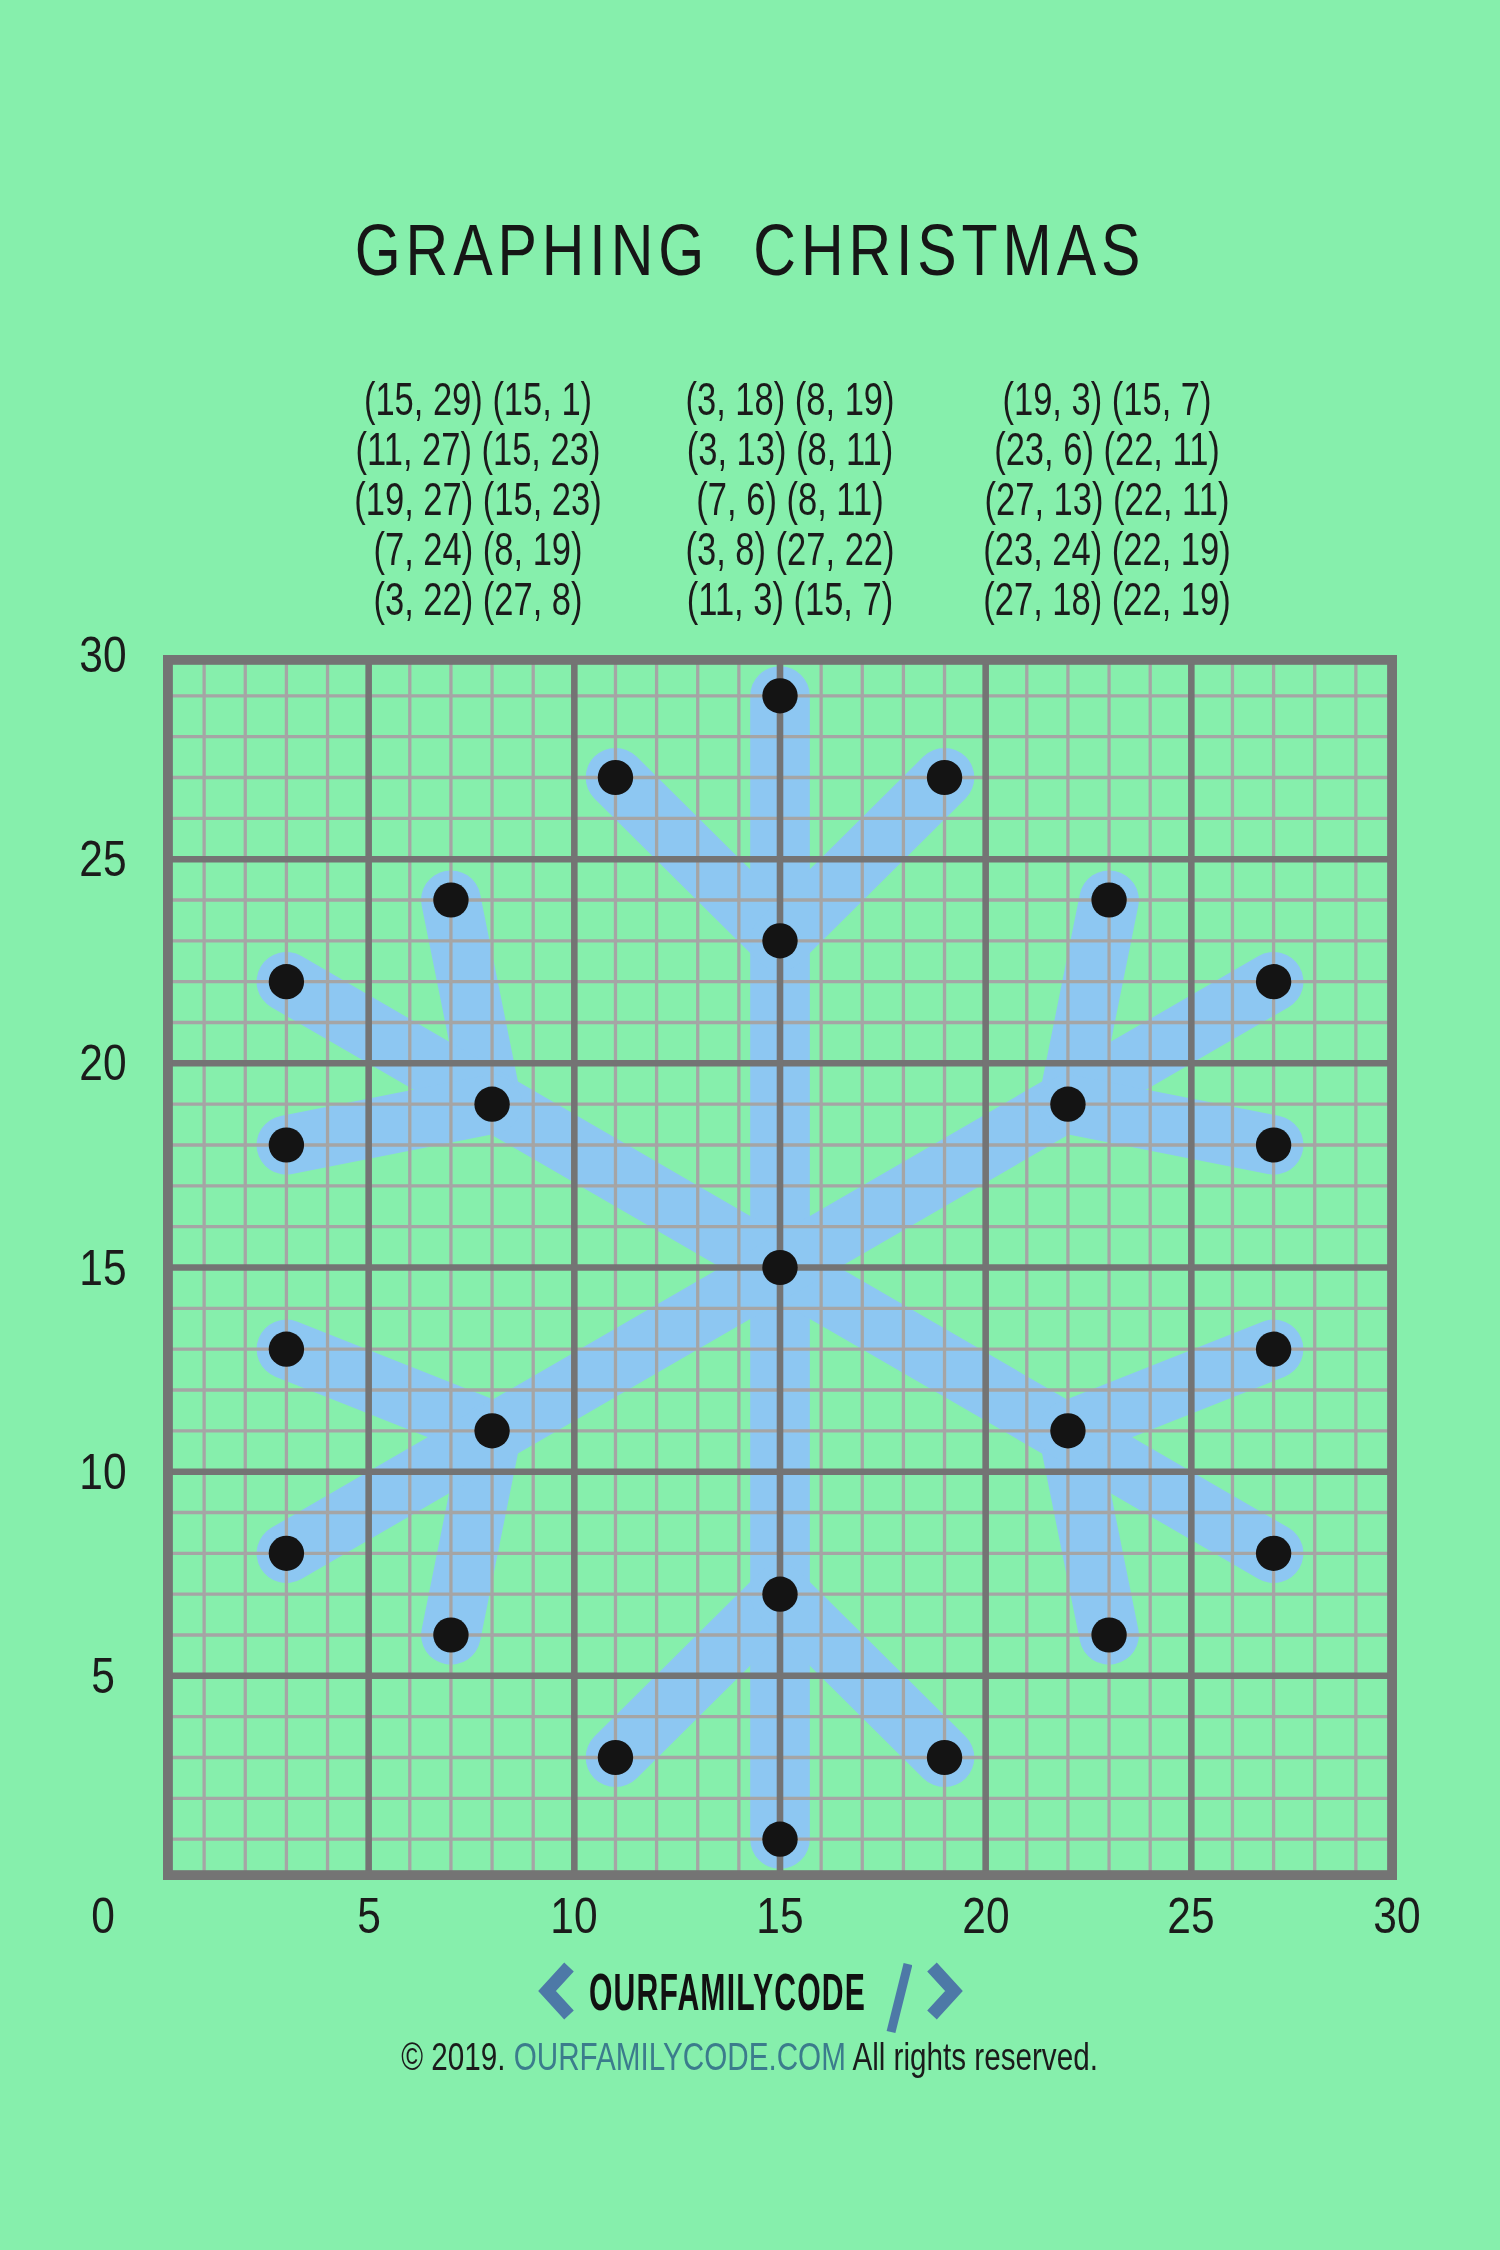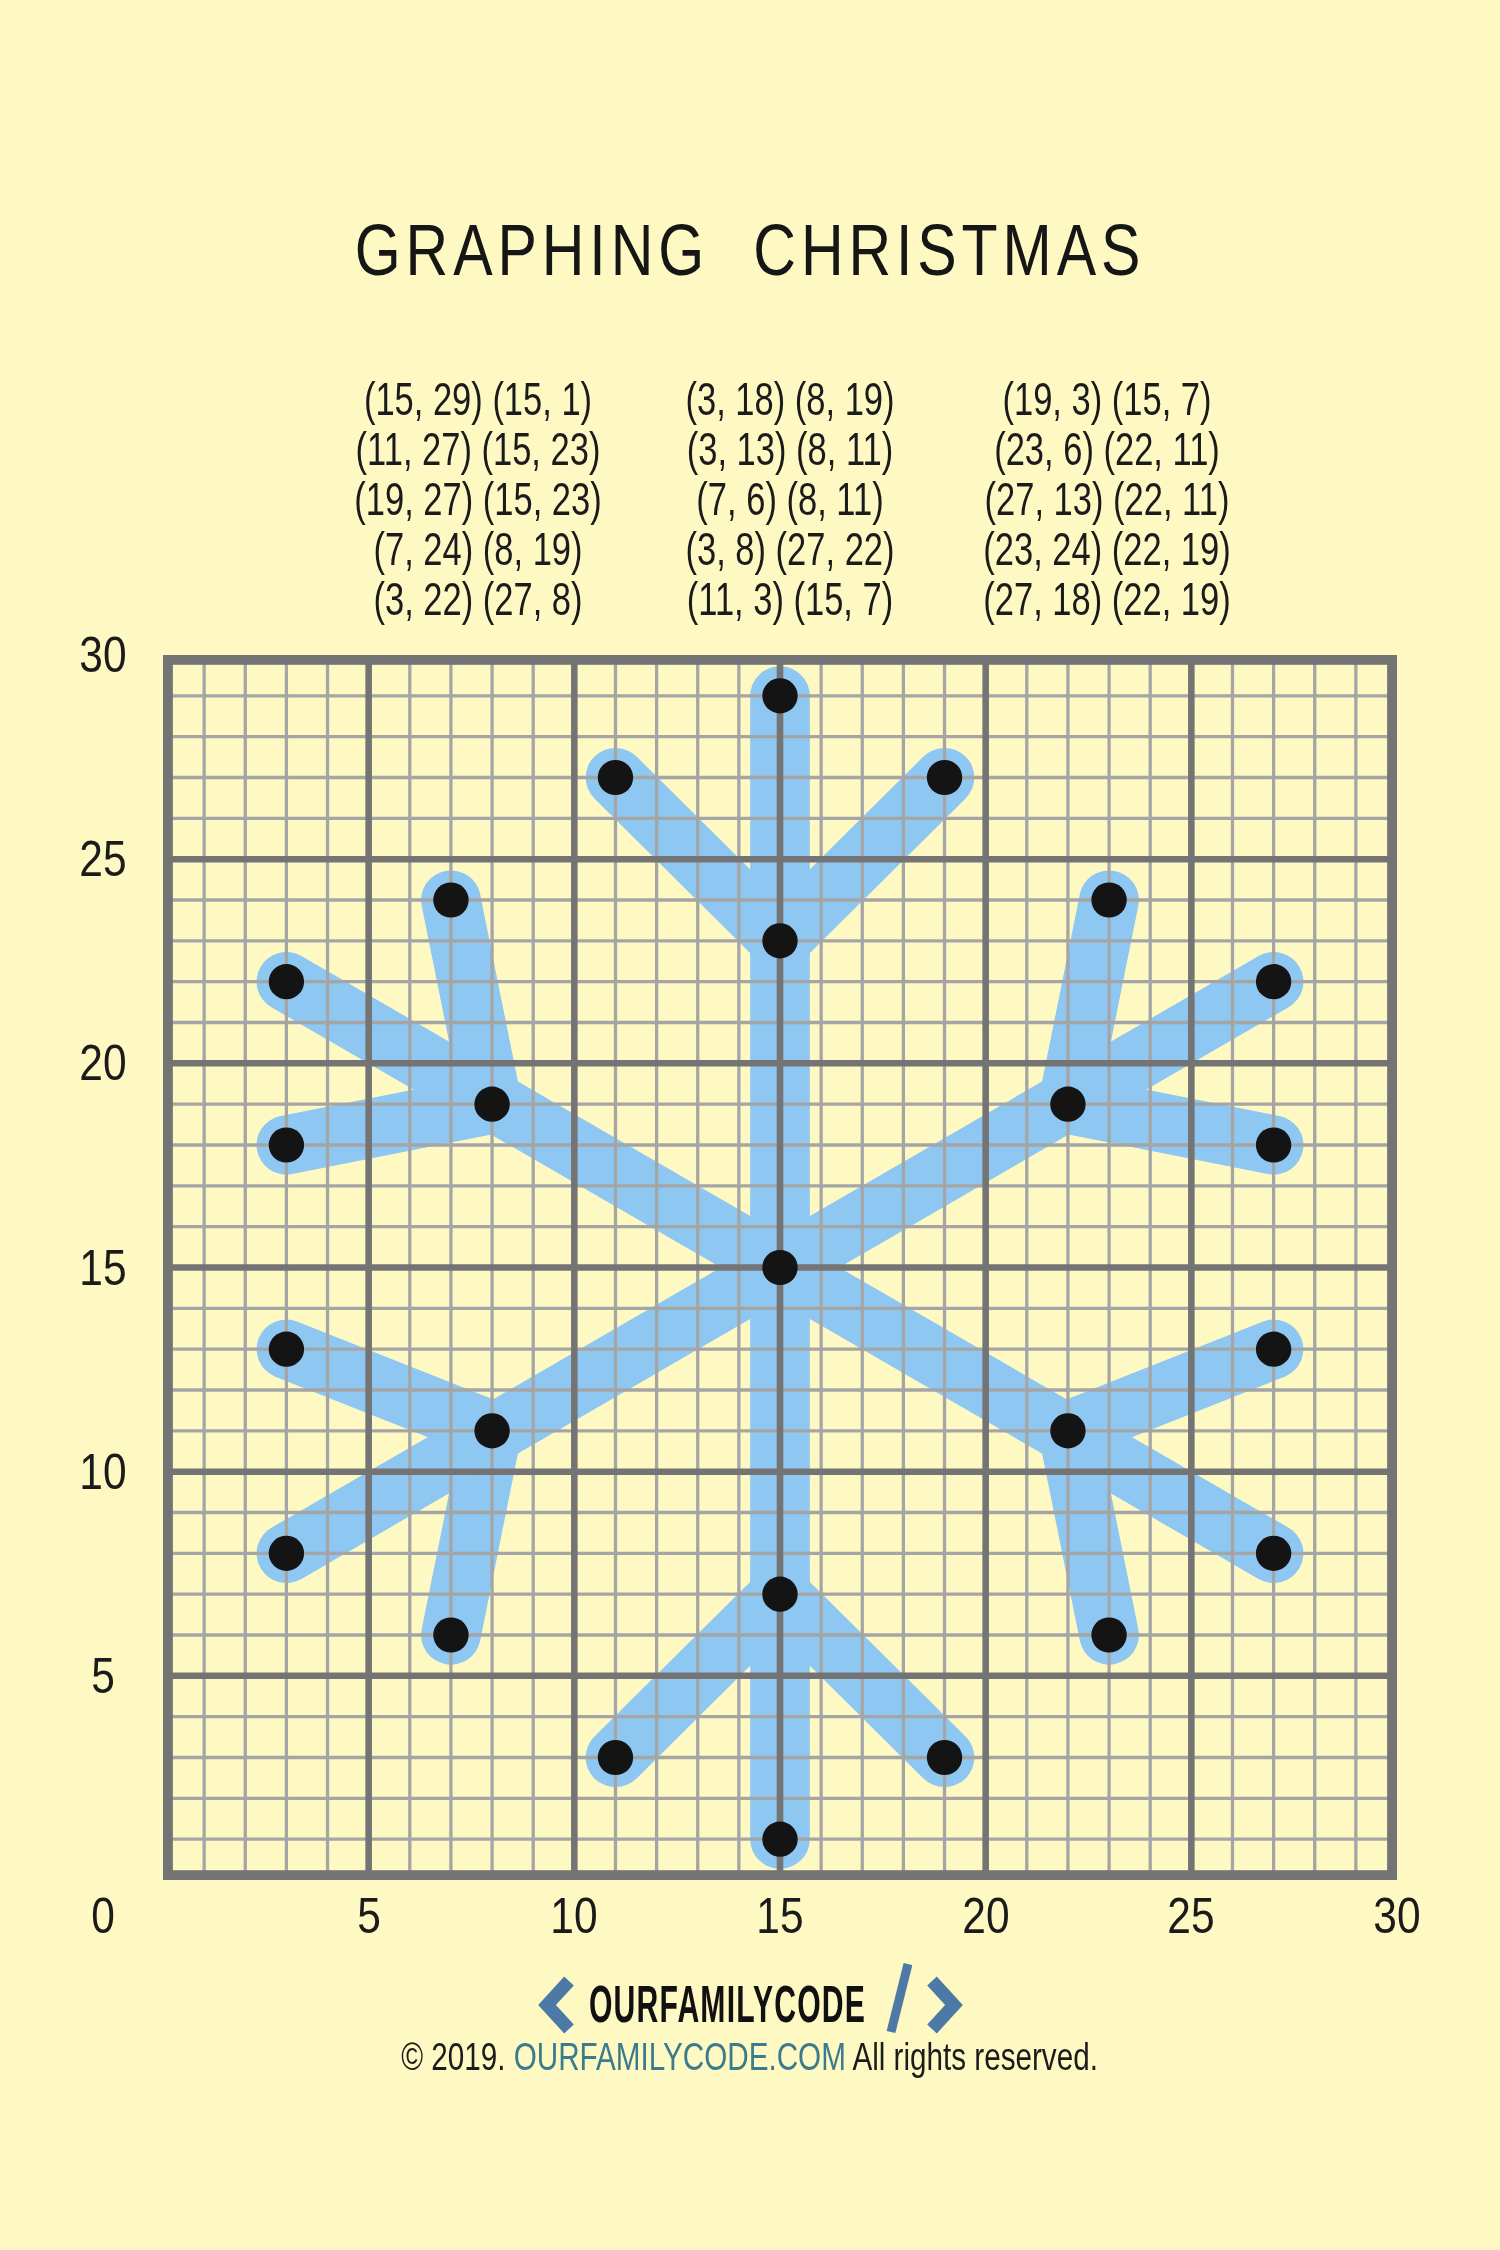"GRAPHING CHRISTMAS" .page { background: #fef9c3 -> #86efac }
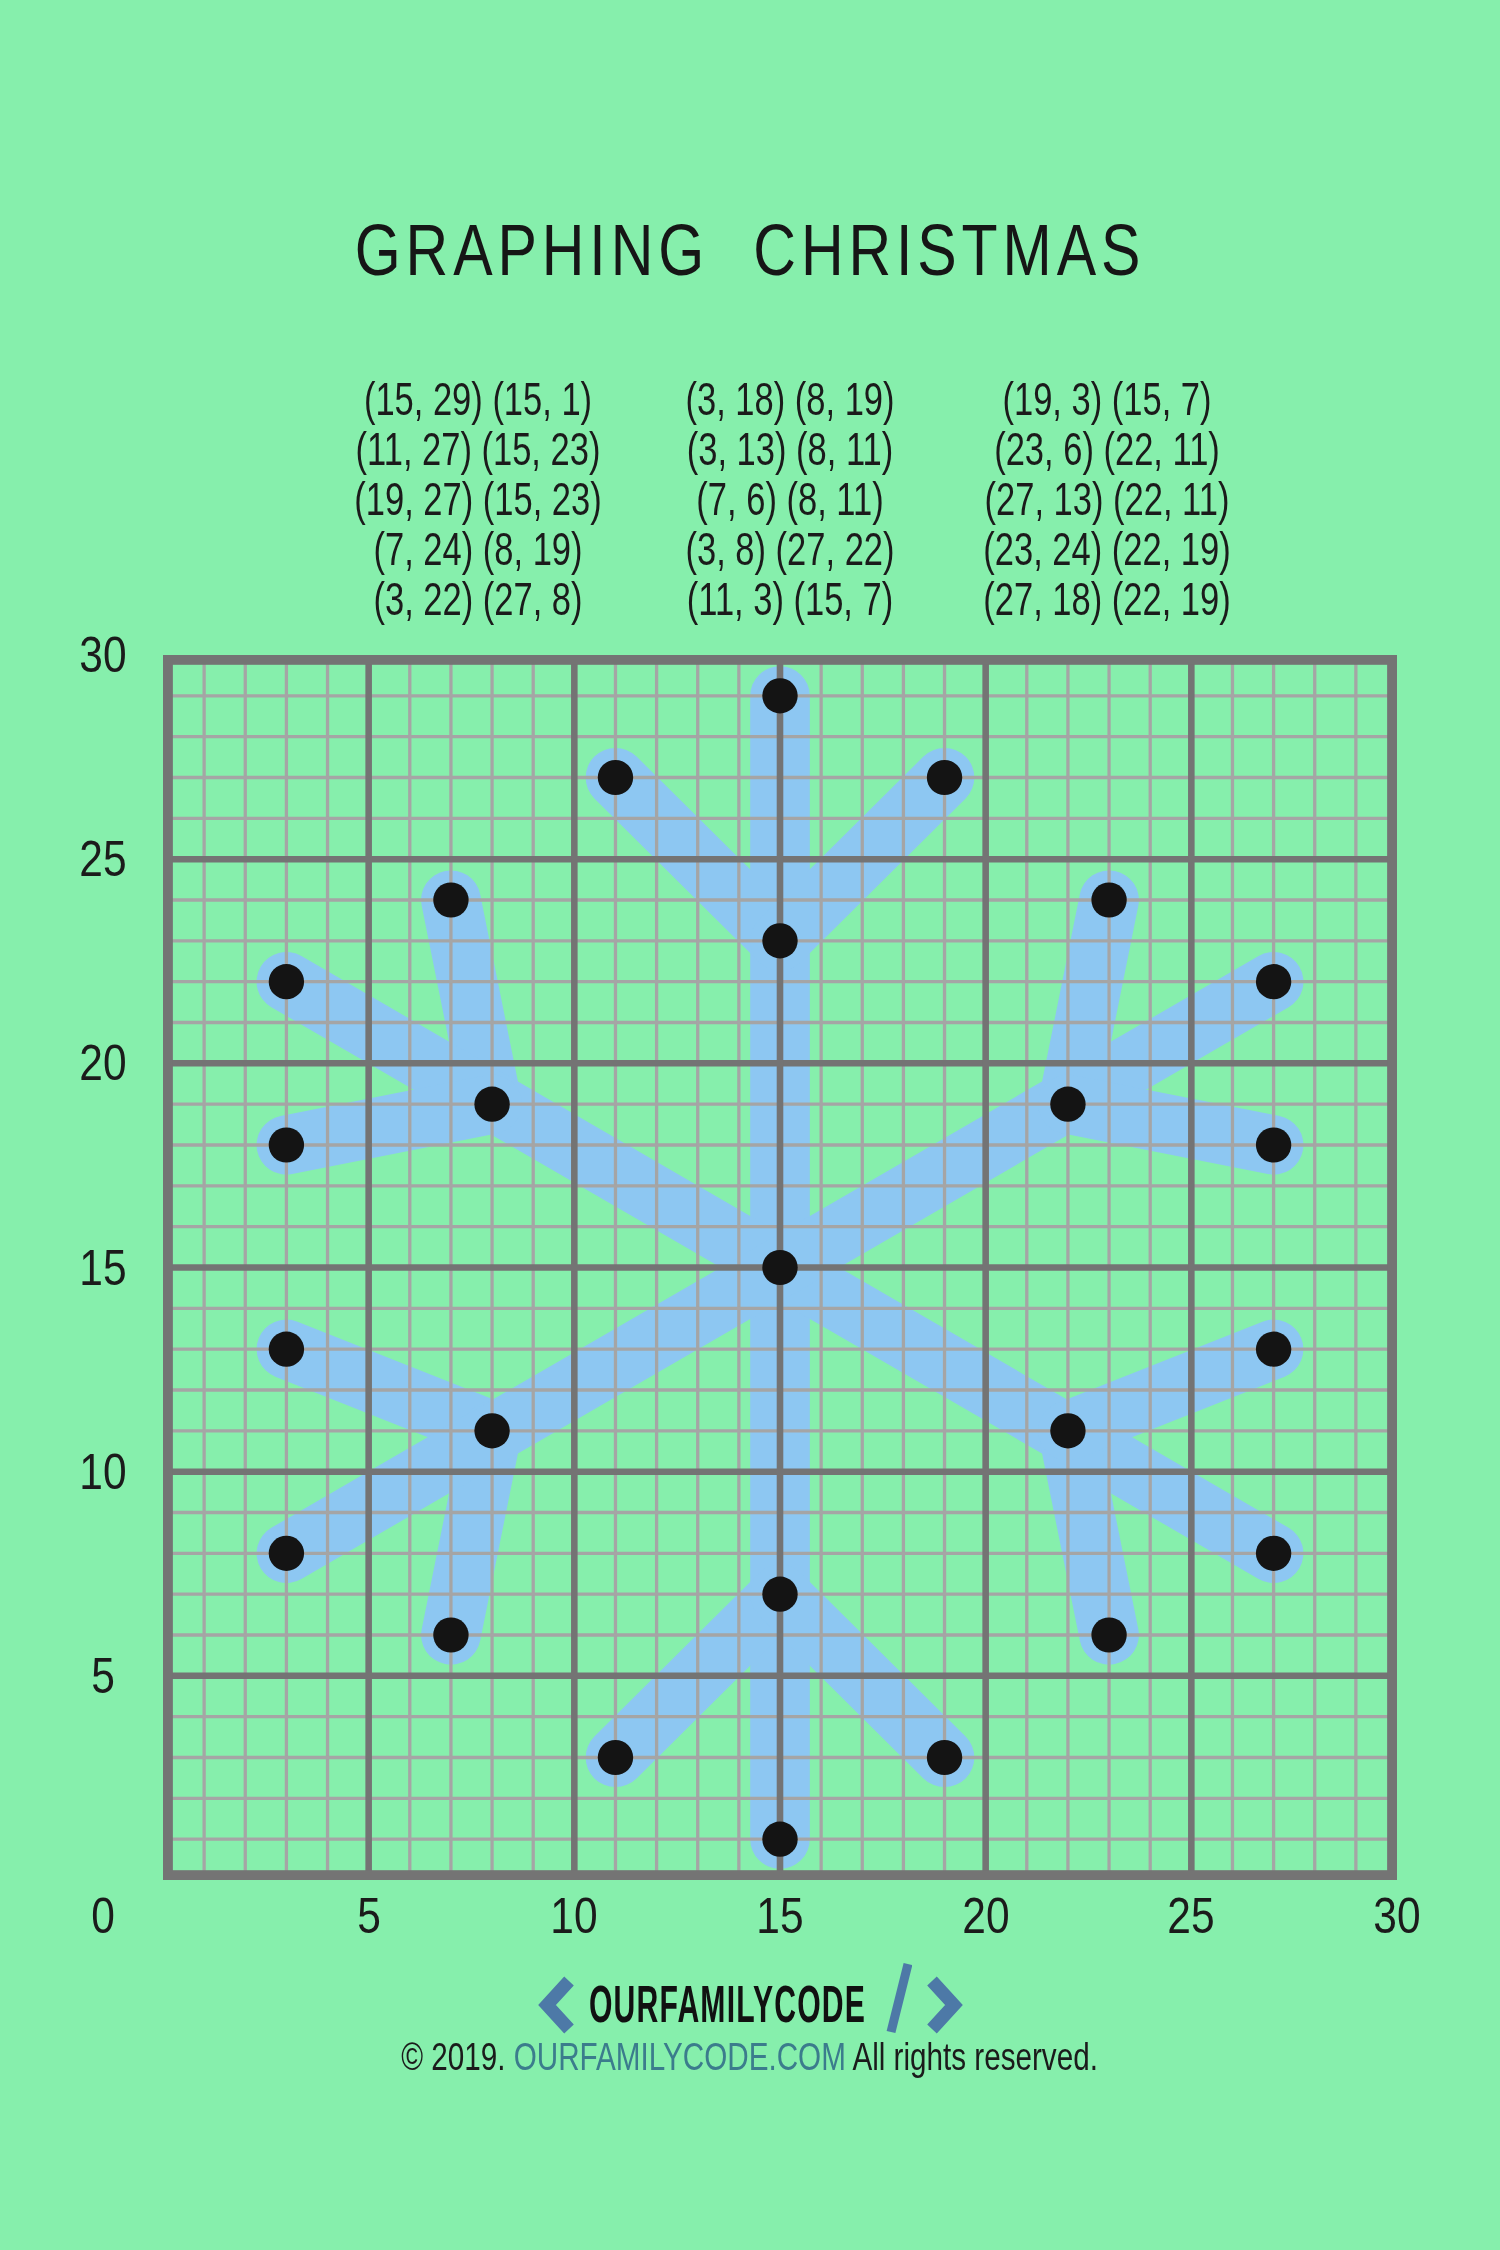"OURFAMILYCODE" .logo-row { align-items: flex-end -> flex-start }
